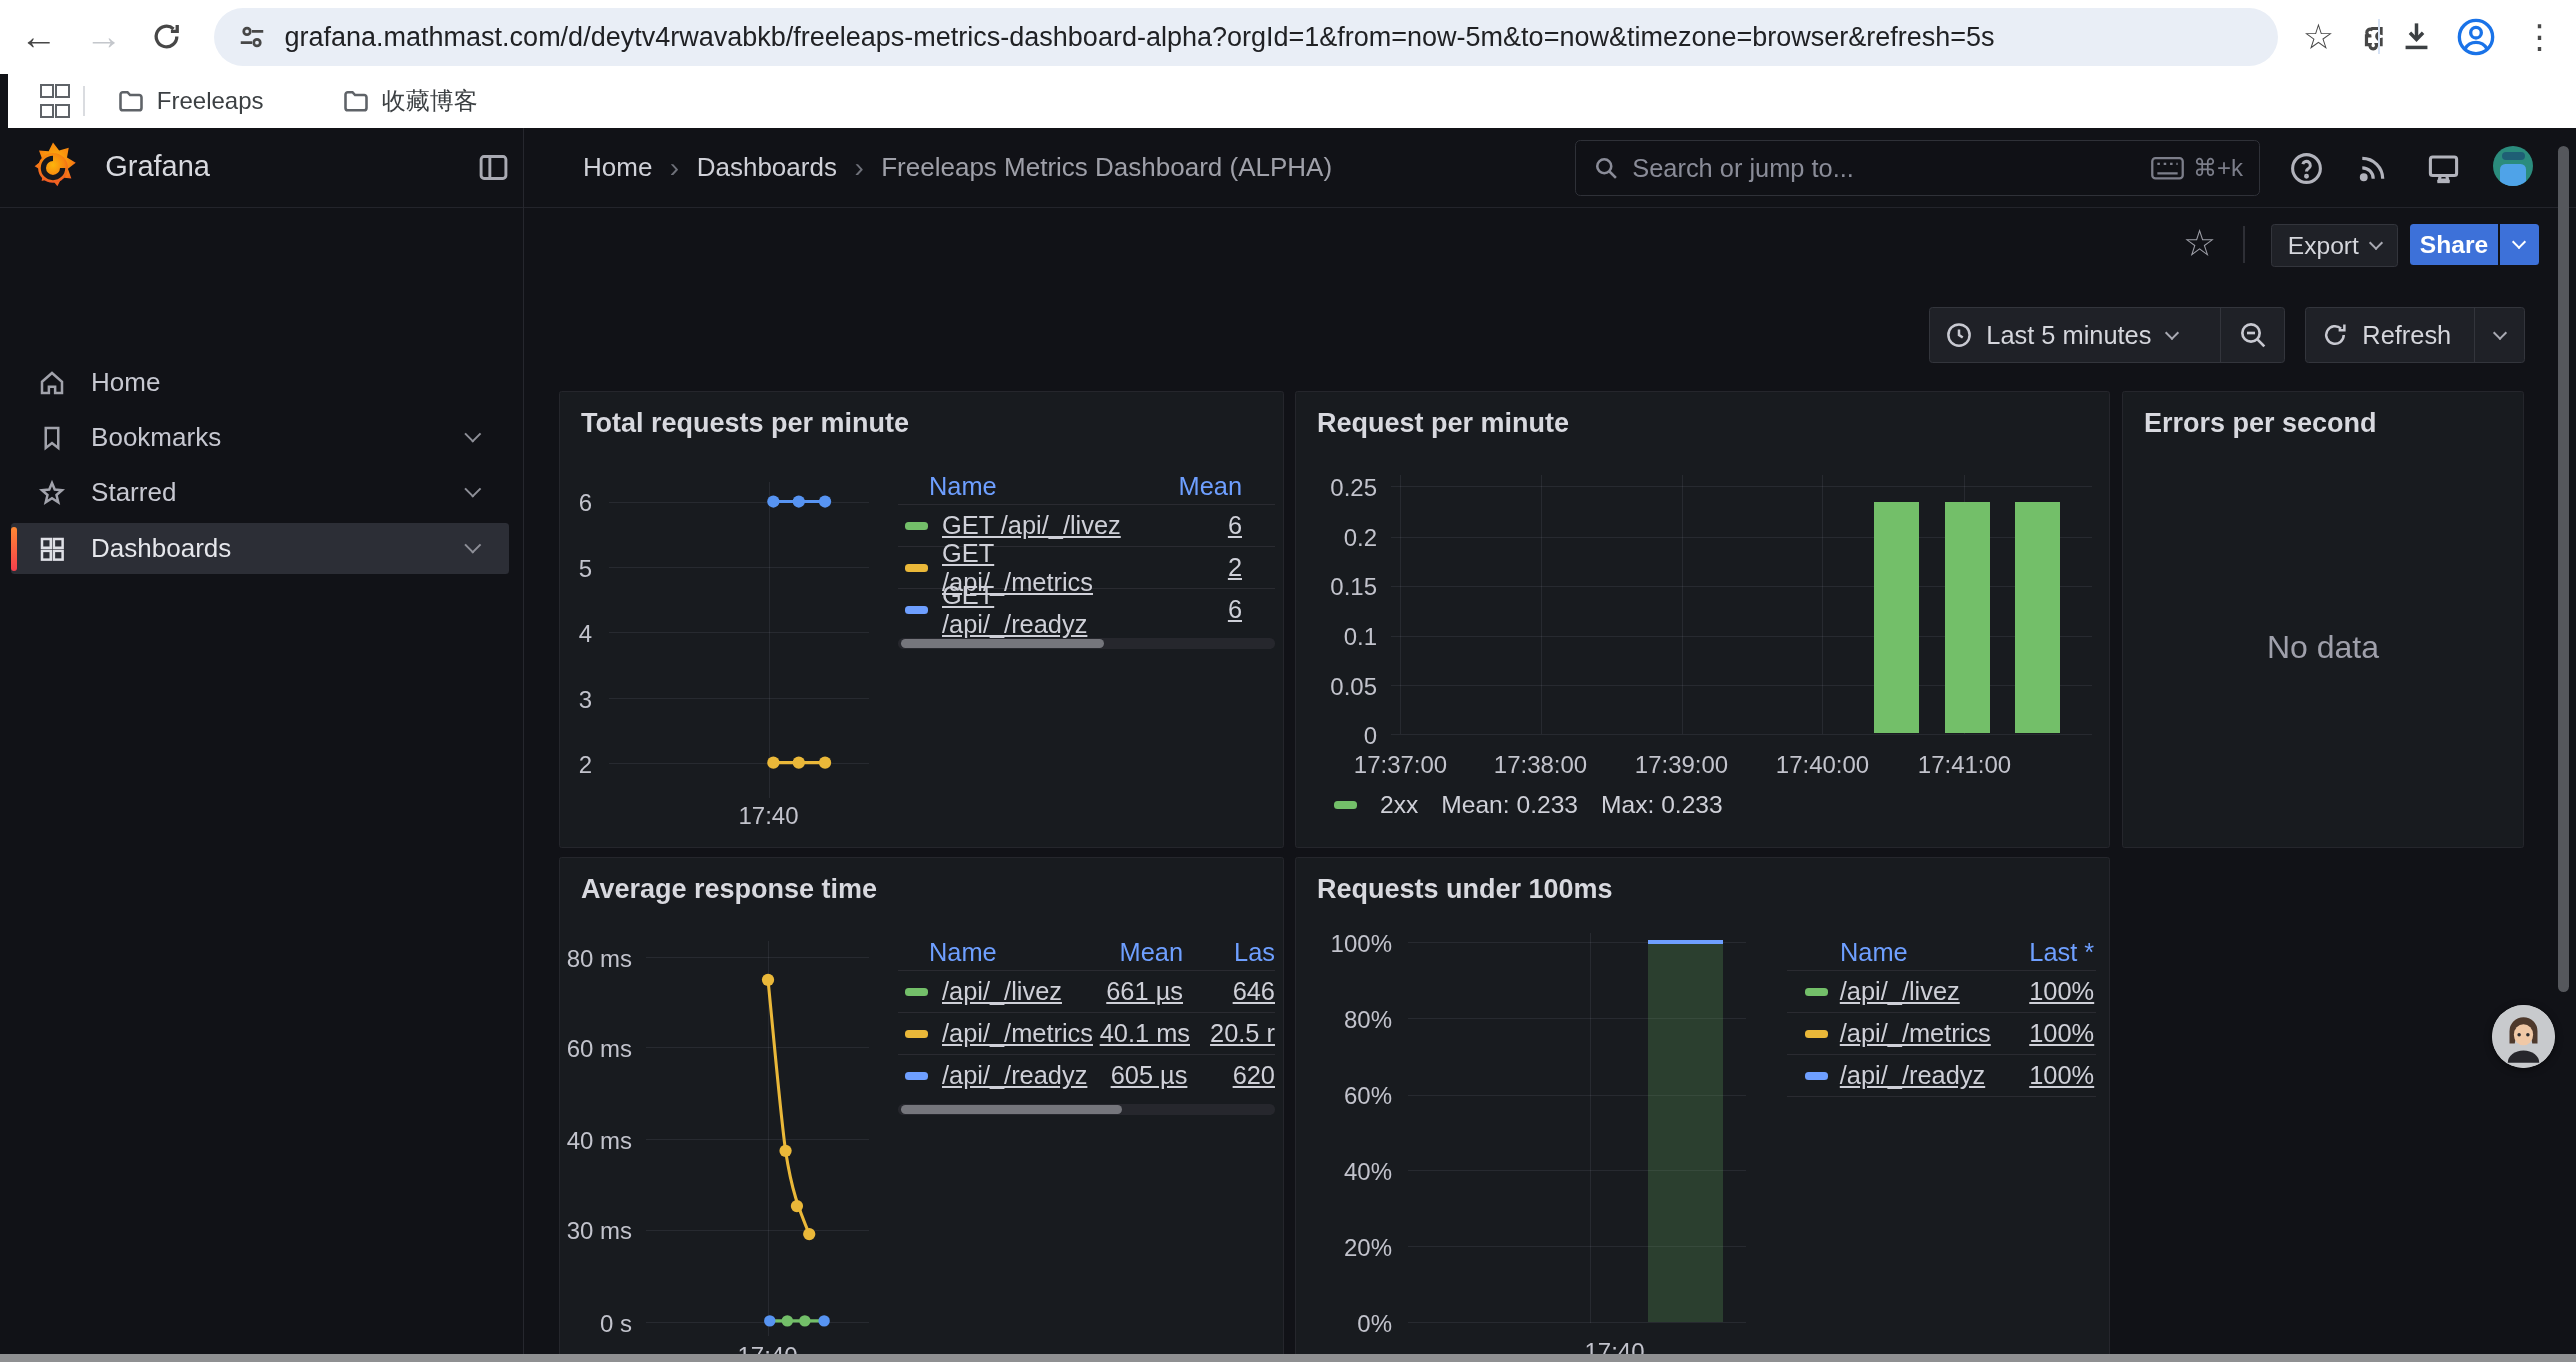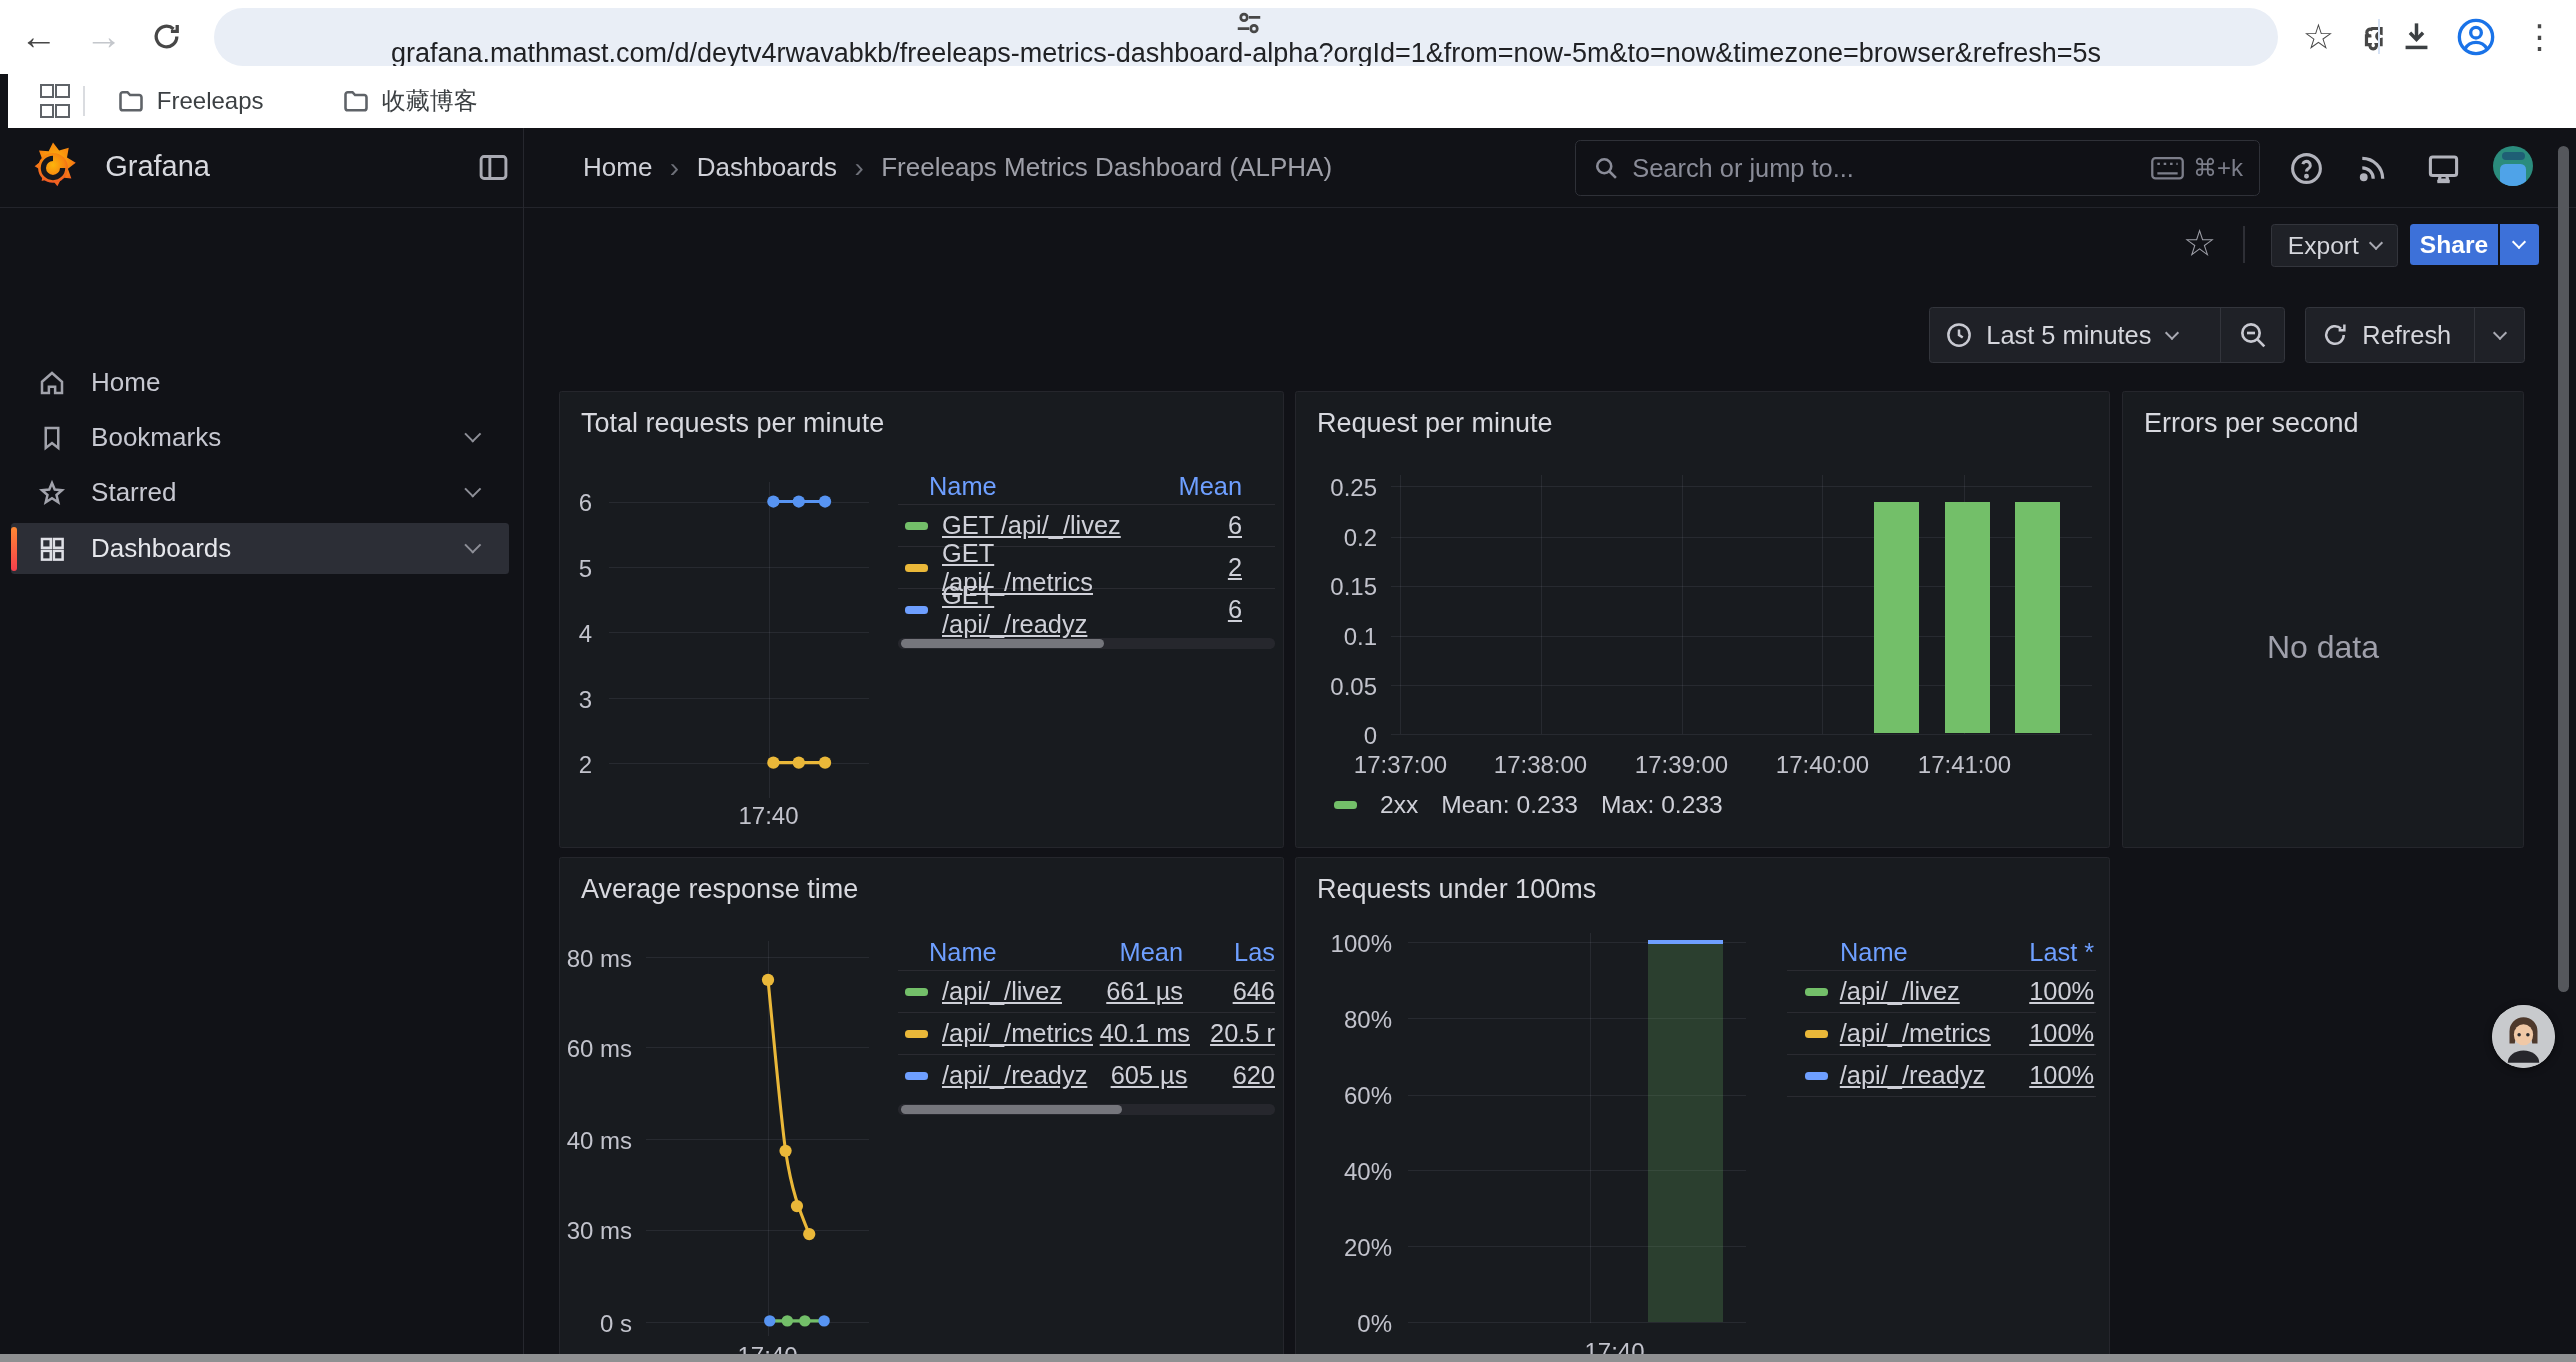"grafana.mathmast.com/d/deytv4rwavabkb/fr" .urlbar { flex-direction: column -> none }
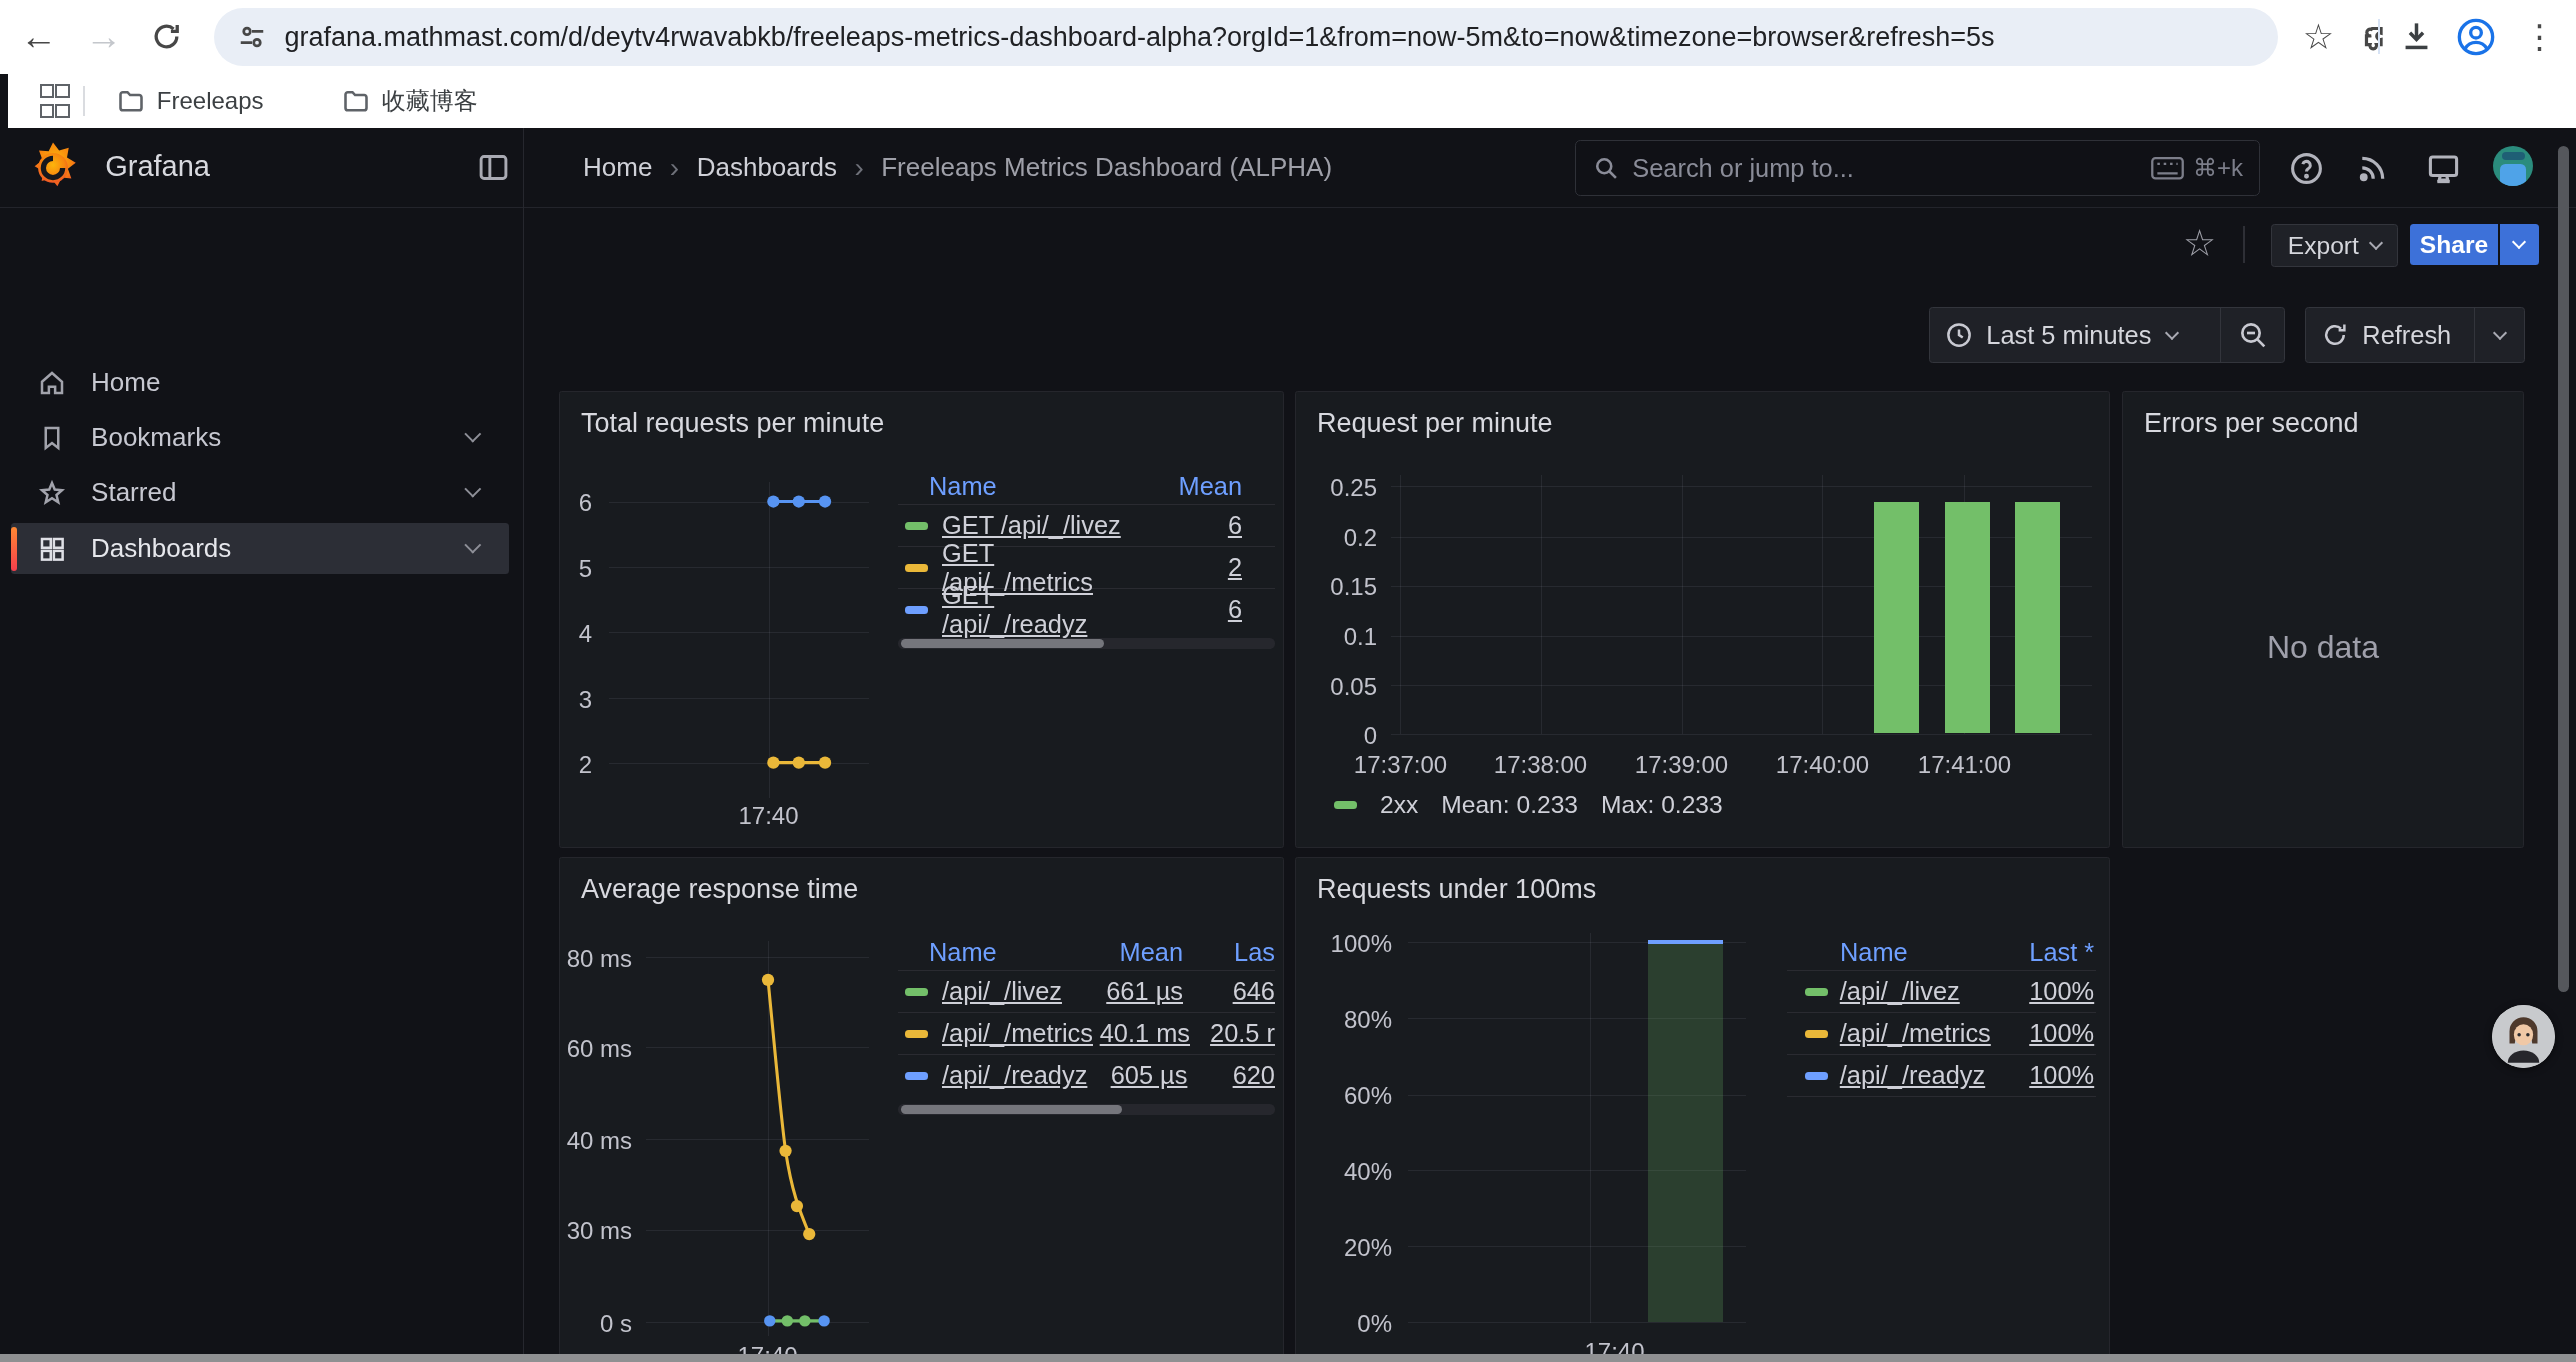"Total requests per minute" .p-title { font-weight: 400 -> 700 }
